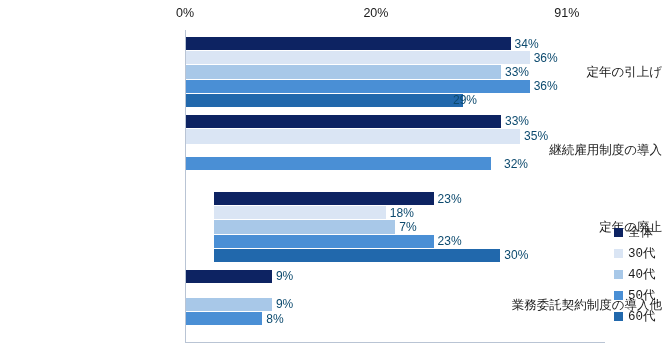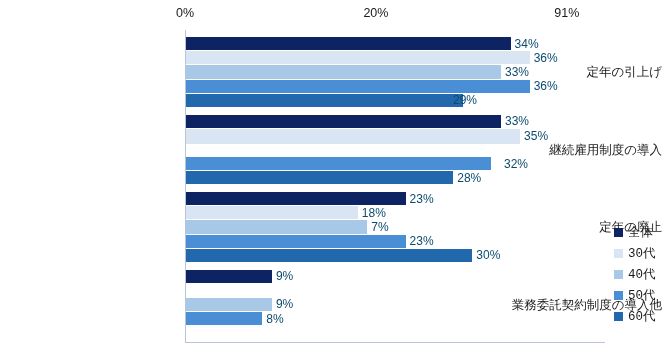"28%" div.bar-row { html: <div> <div></div> <div>28%</div> </div> -> none }
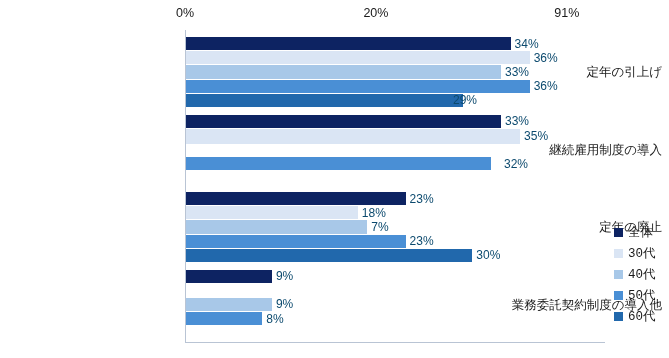"23%" div.group { margin-left: none -> 28px }
